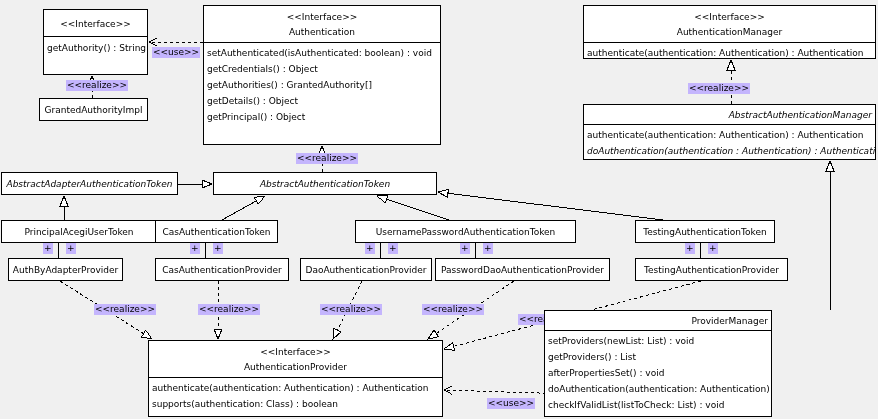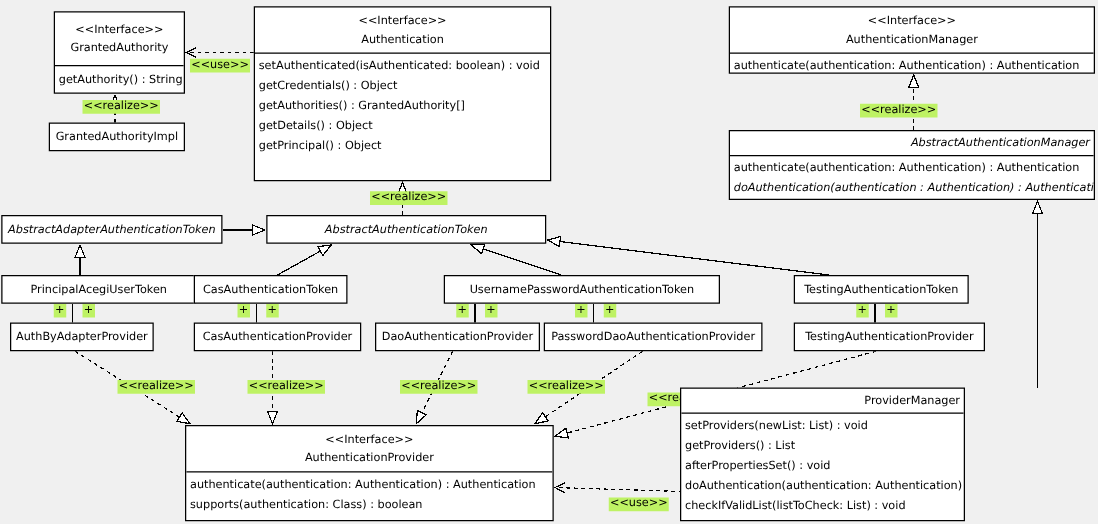"GrantedAuthority" div.cls-name { html: <div>GrantedAuthority</div> -> none }
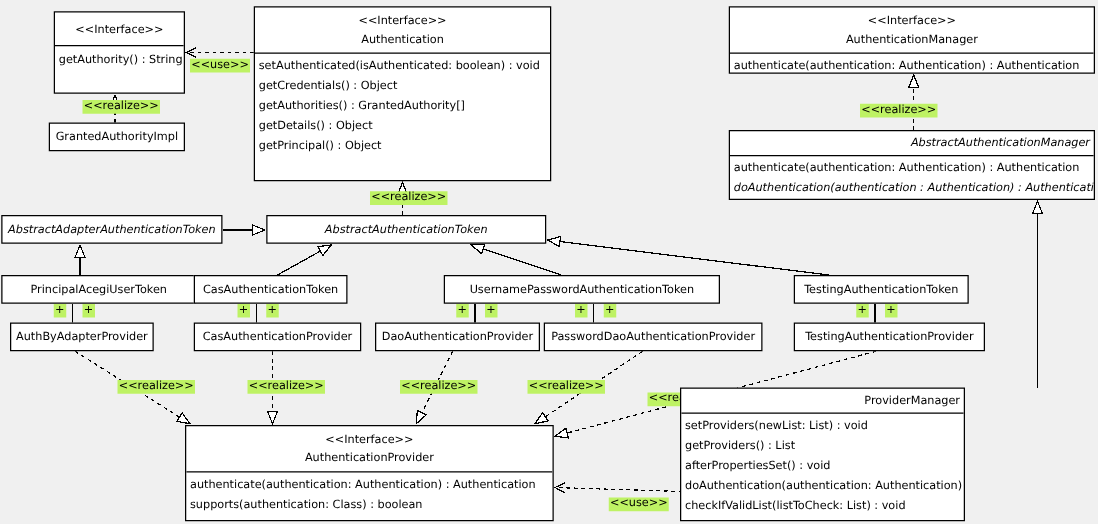"<<use>>" .edge-label { background: #bef264 -> #c4b5fd }
